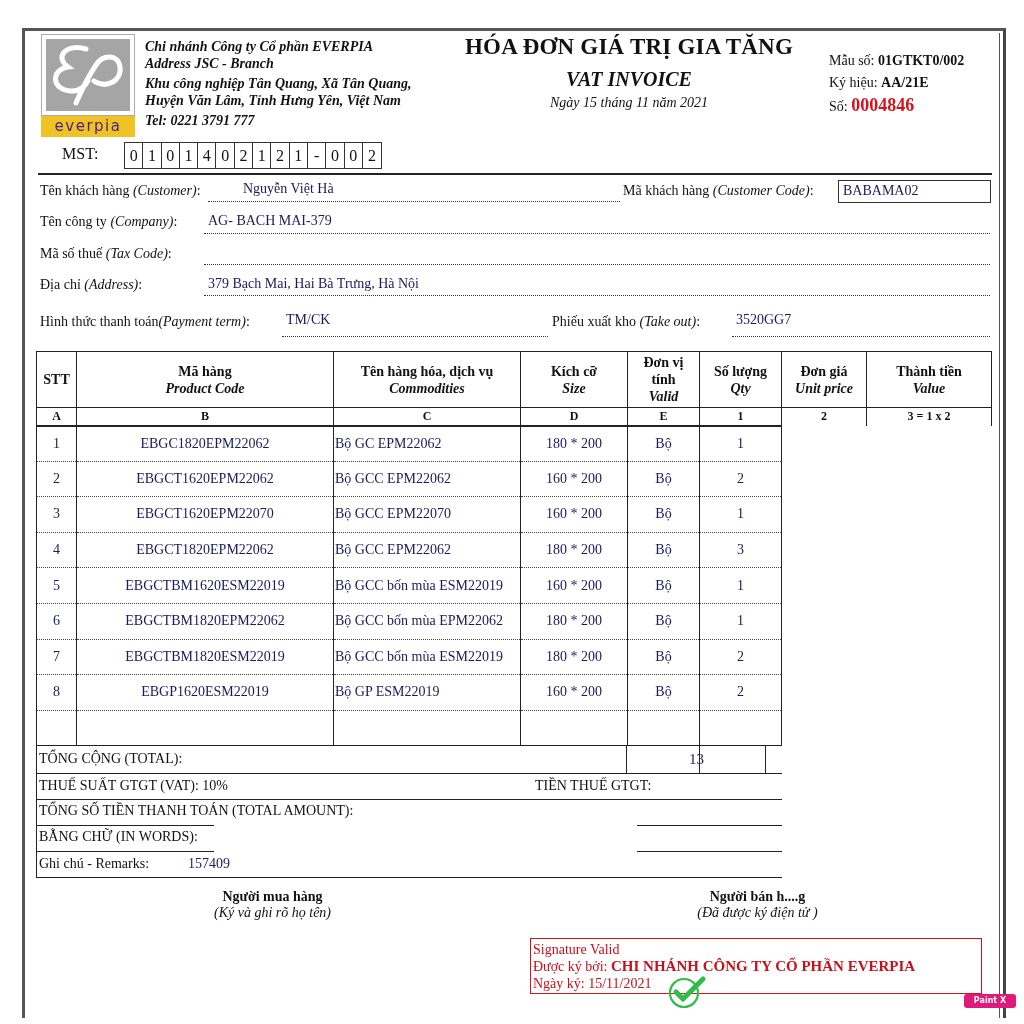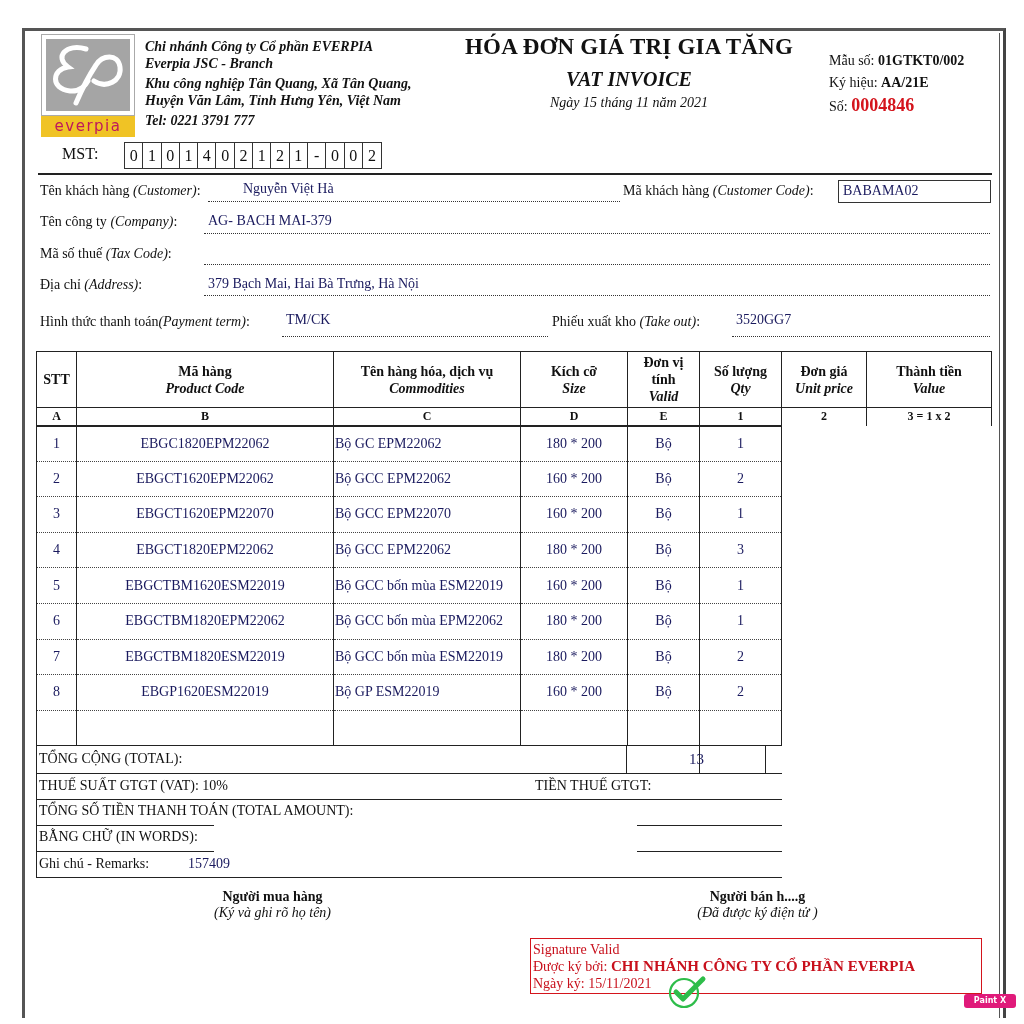"Everpia JSC - Branch" div { text: Everpia -> Address }
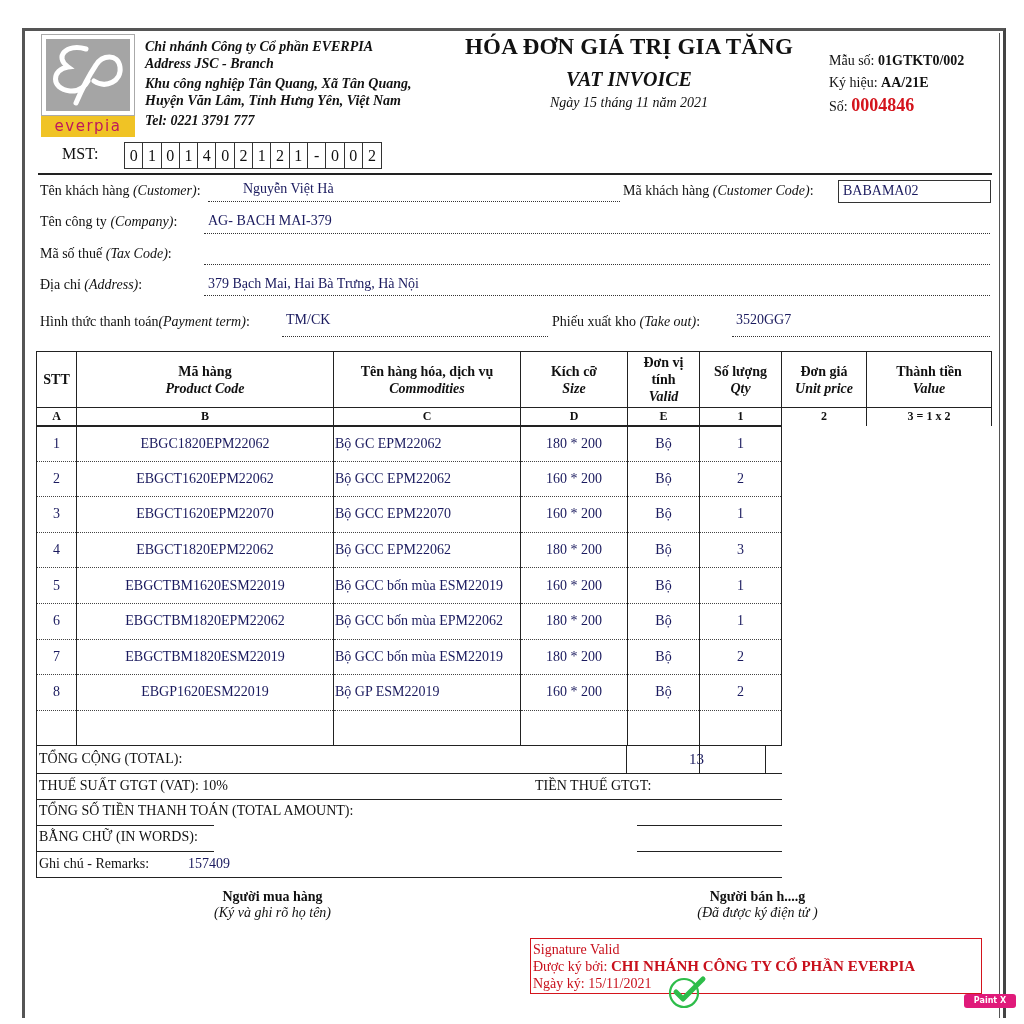"everpia" .logo-bar { color: #be185d -> #4c1d95 }
